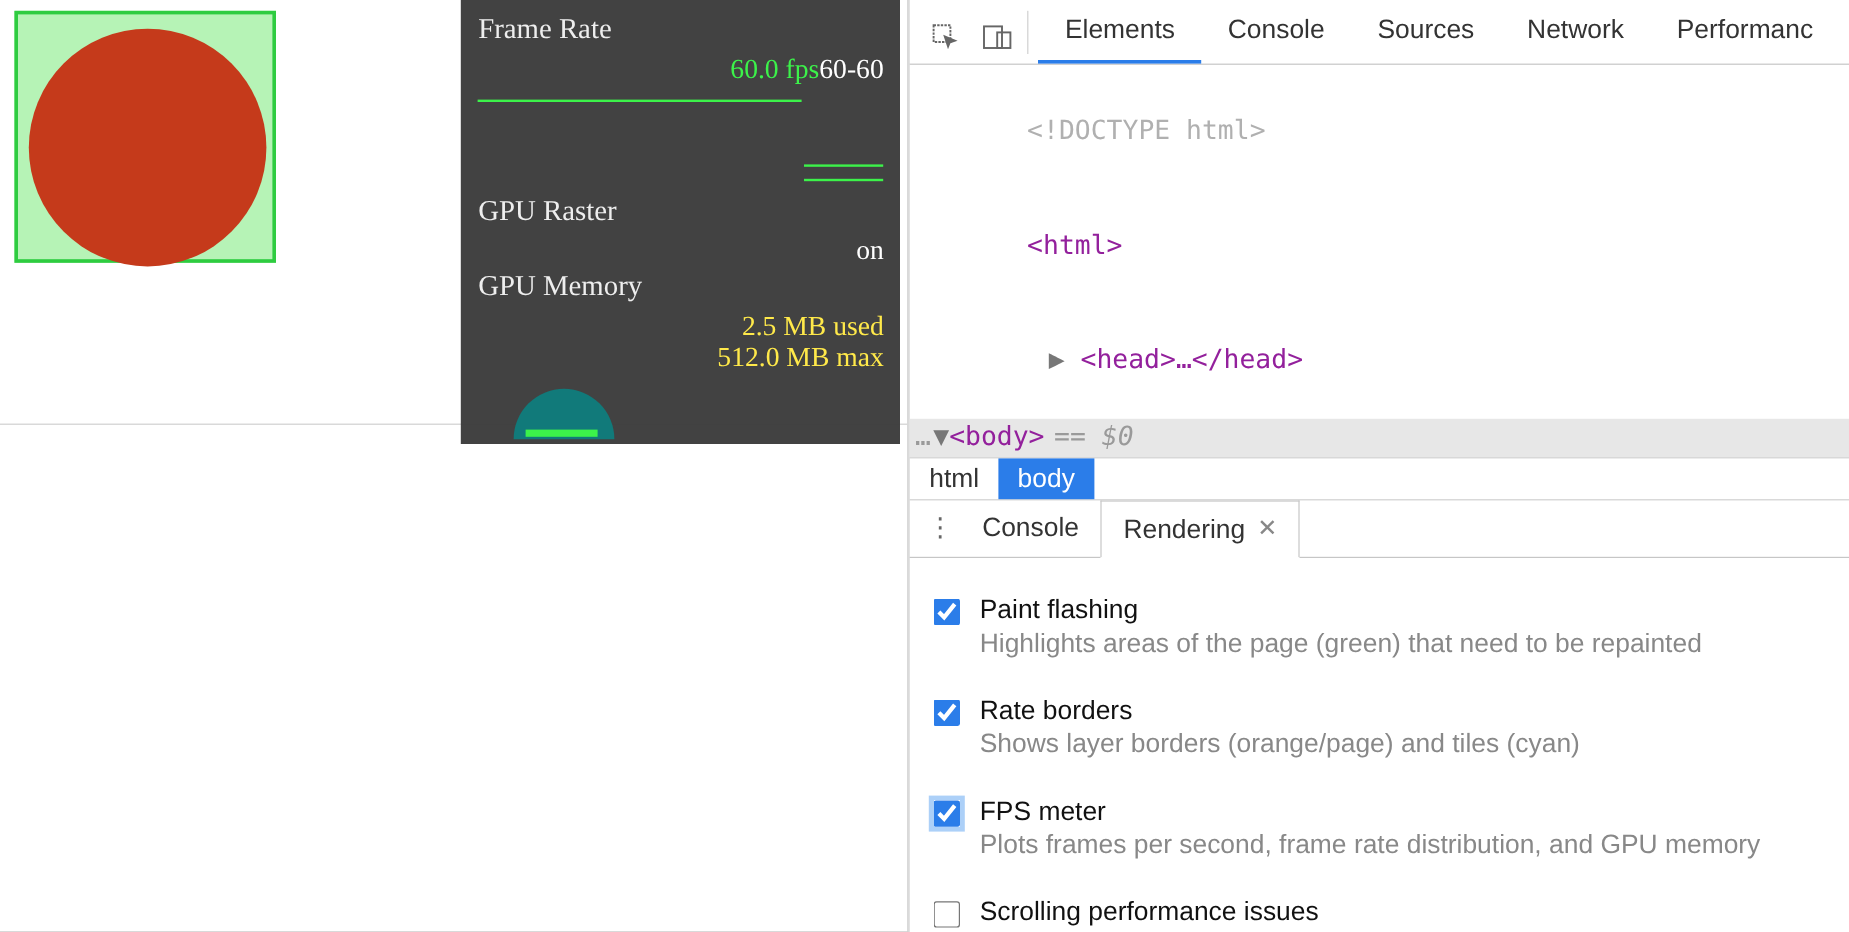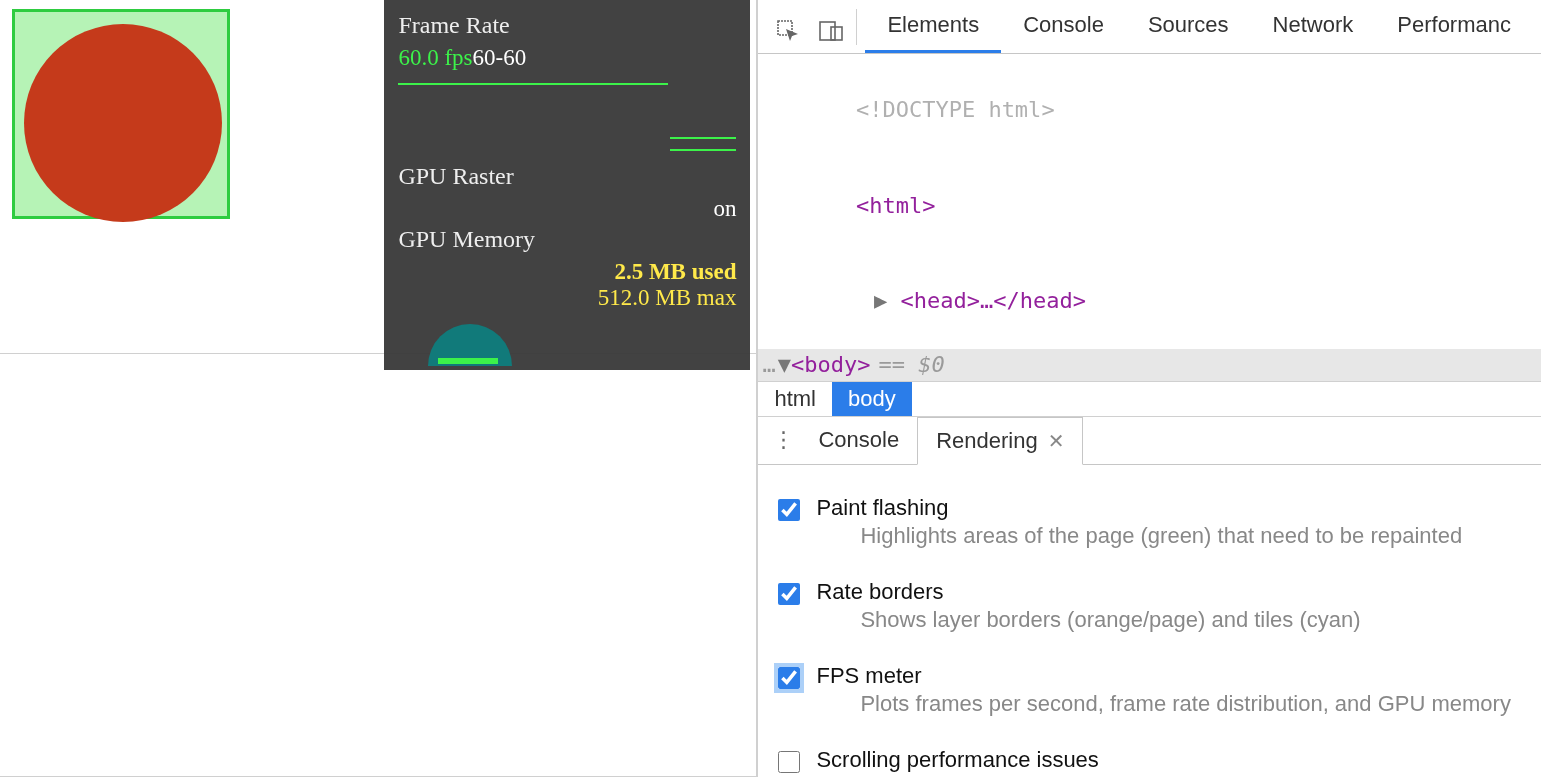"60.0 fps" .fps-row { justify-content: flex-start -> flex-end }
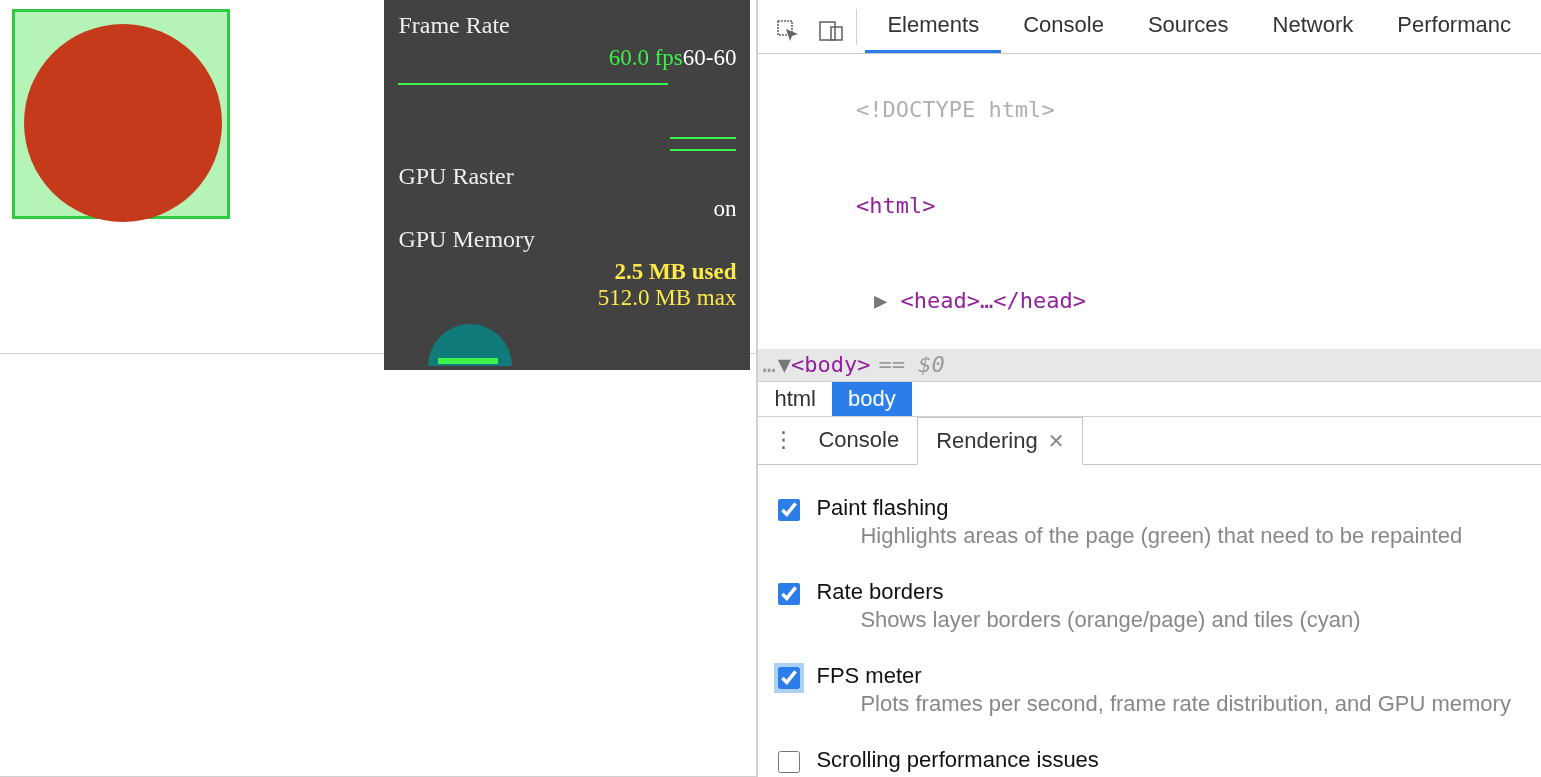"2.5 MB used" div.fps-row { font-weight: bold -> none }
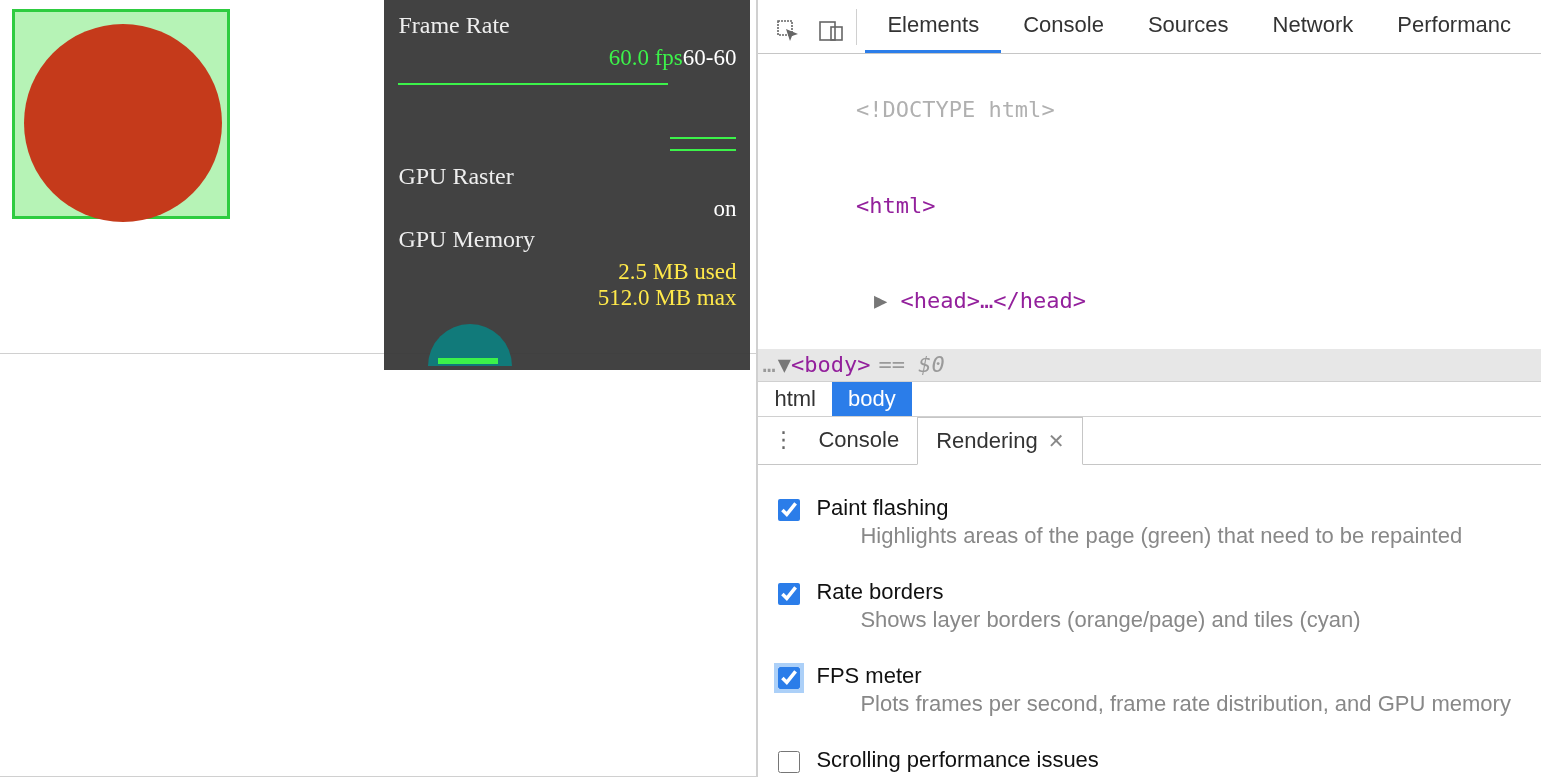"Highlights areas of the page" .opt-desc { margin-left: 44px -> none }
